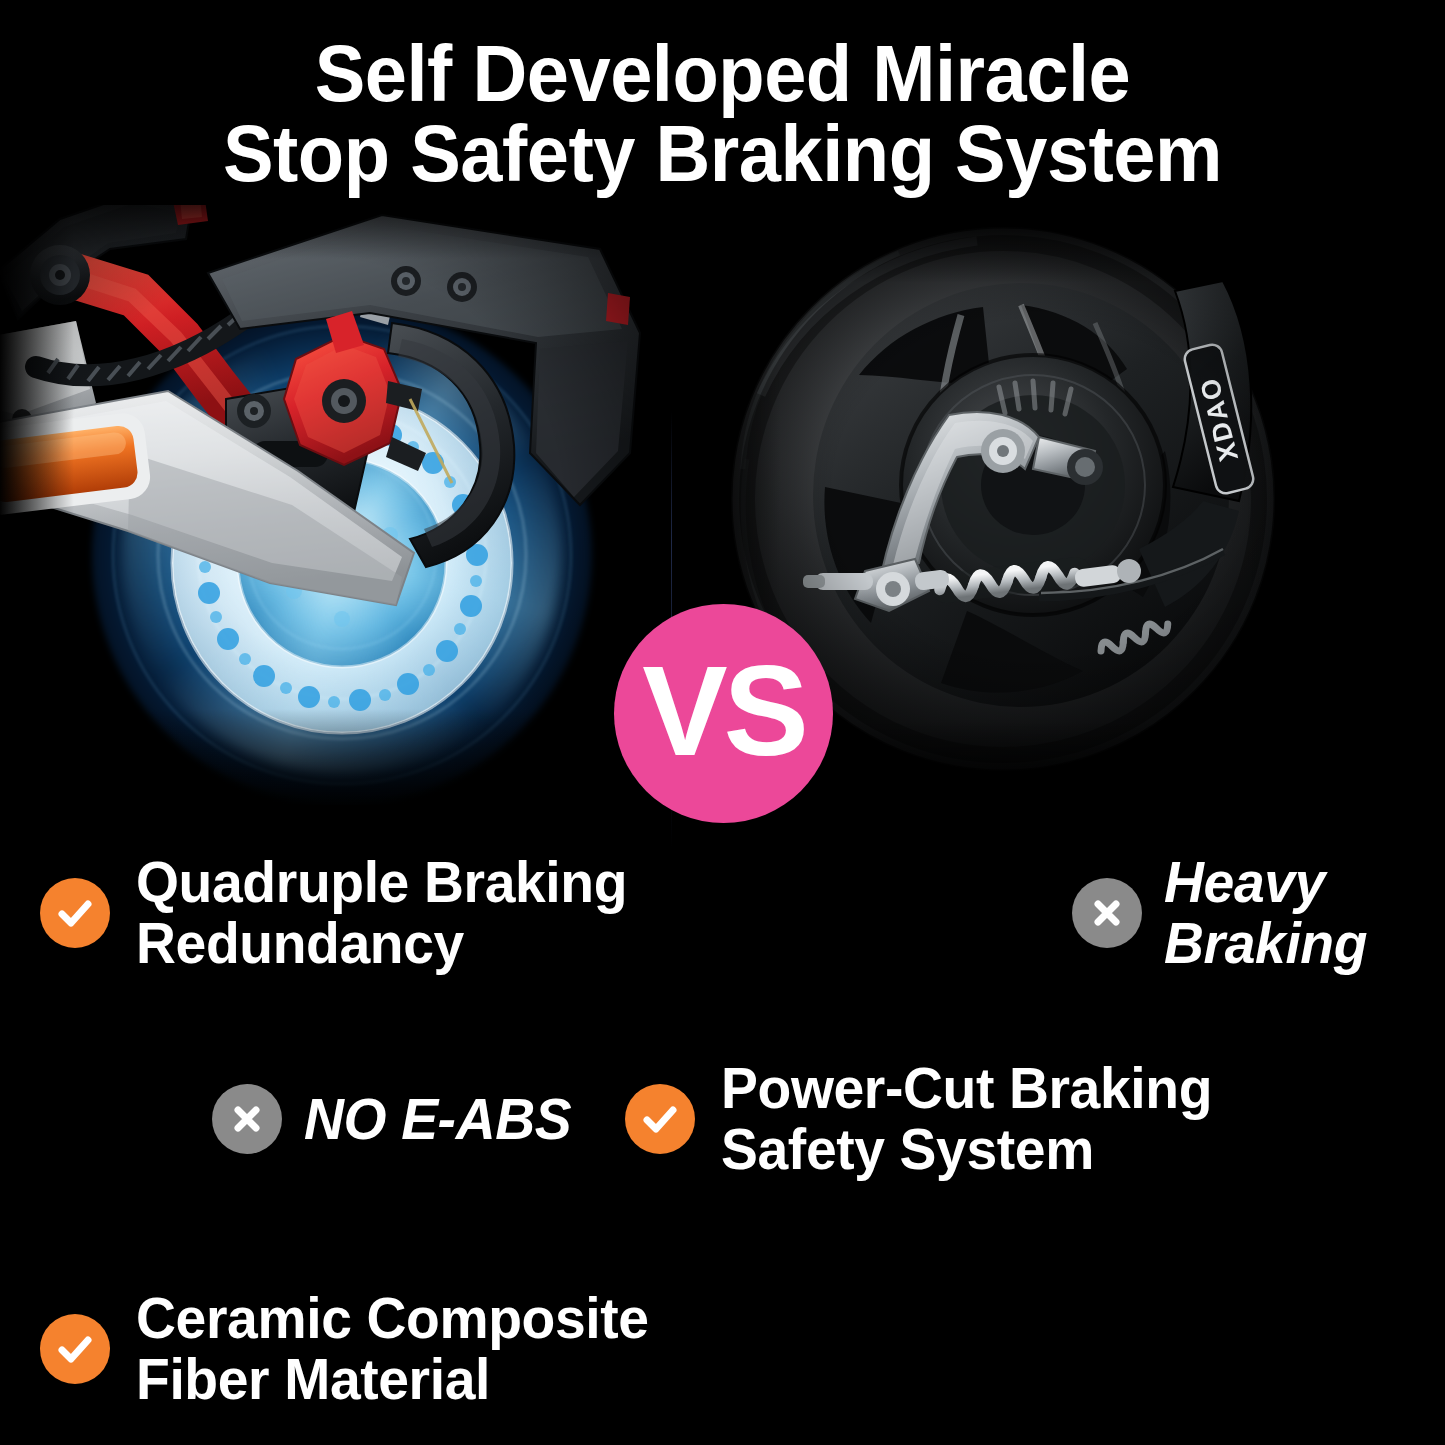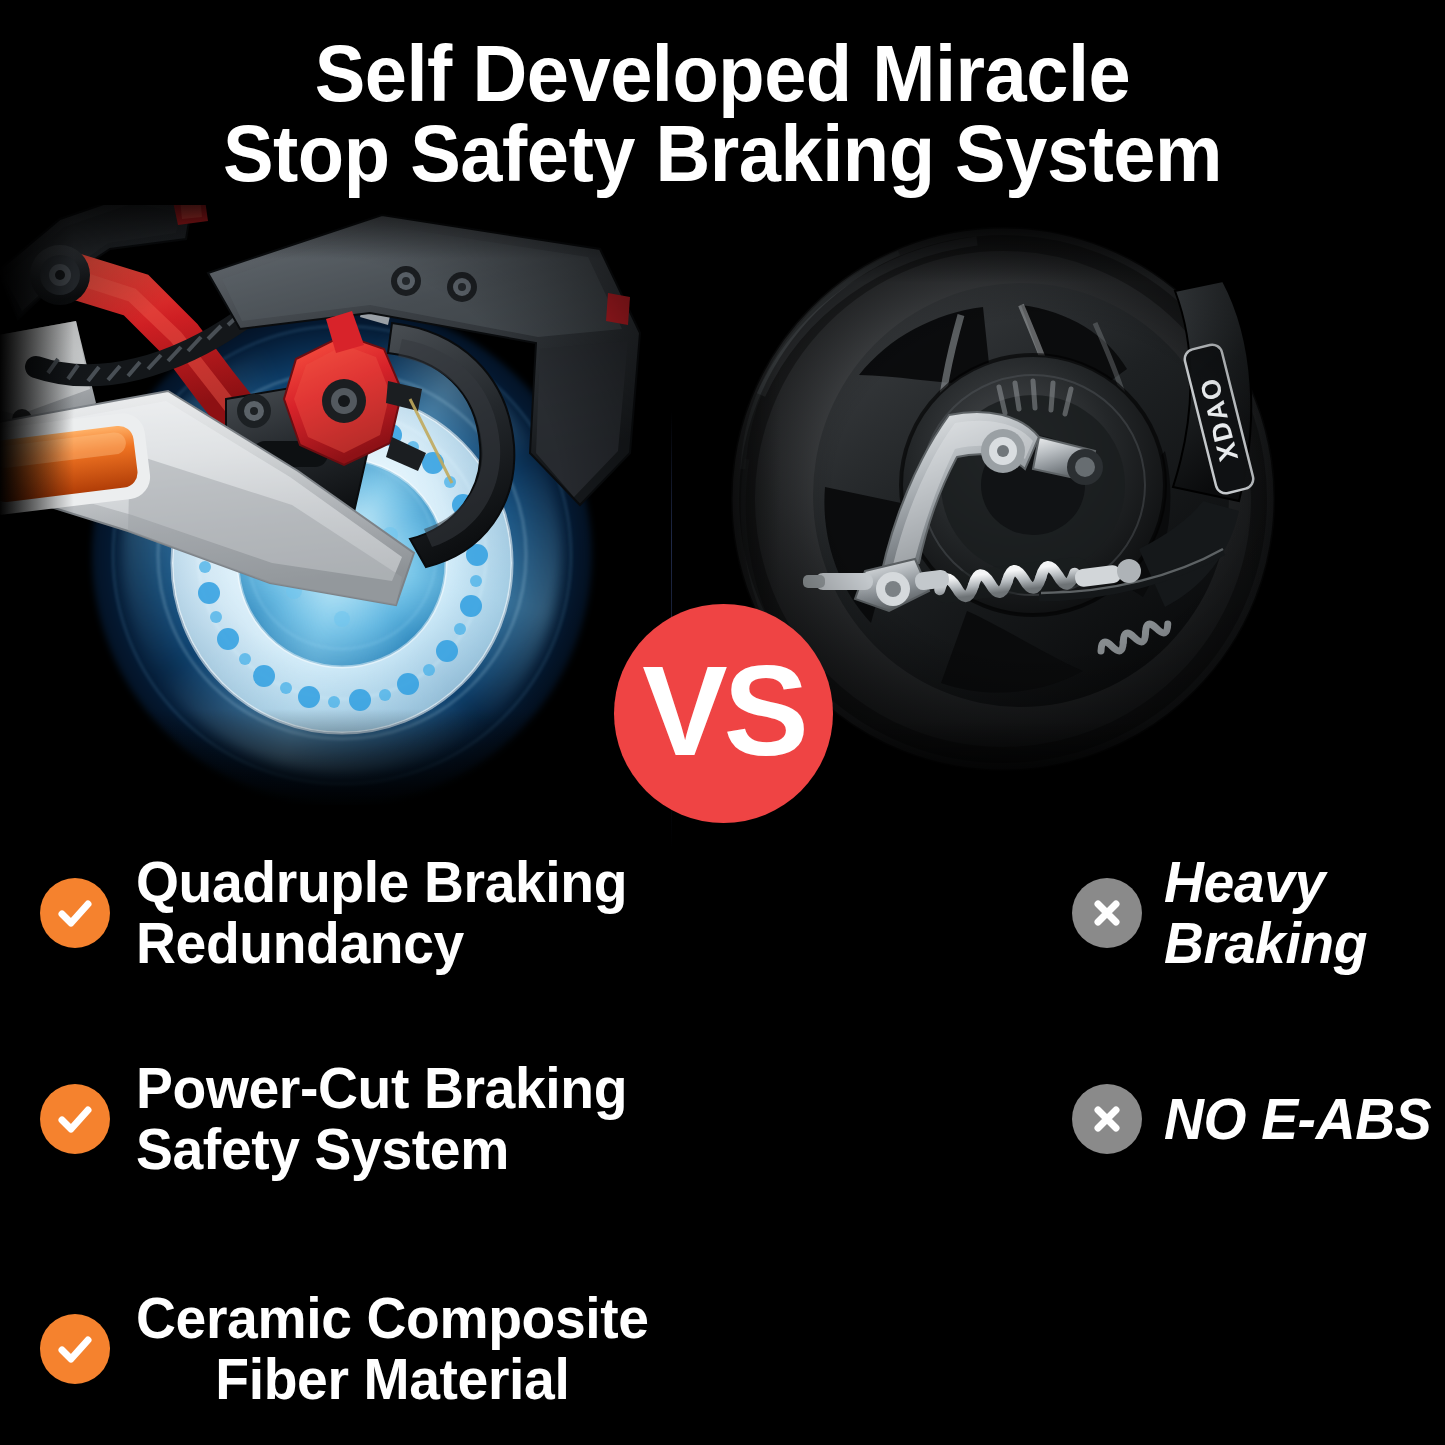"VS" .vs-badge { background: #ef4444 -> #ec4899 }
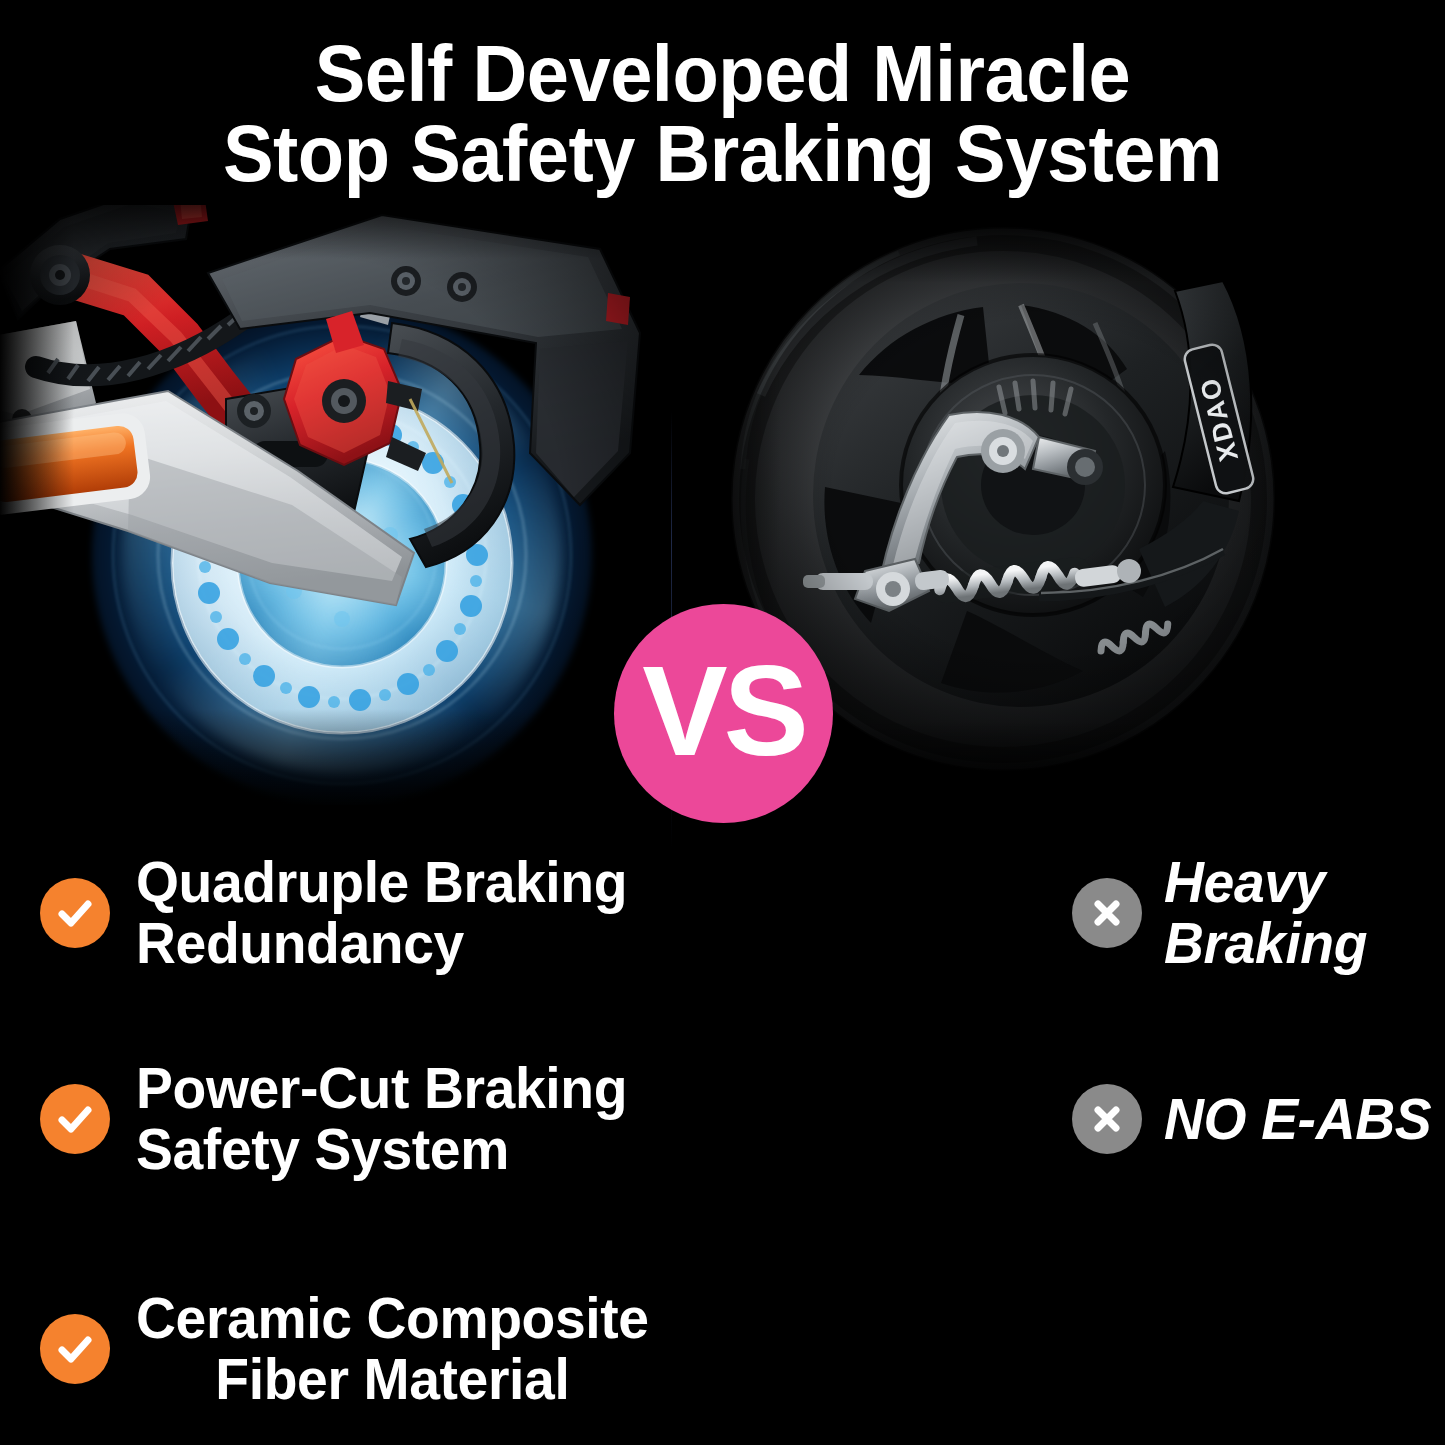"Power-Cut Braking" div.fcol { order: before "NO E-ABS" -> after "NO E-ABS" }
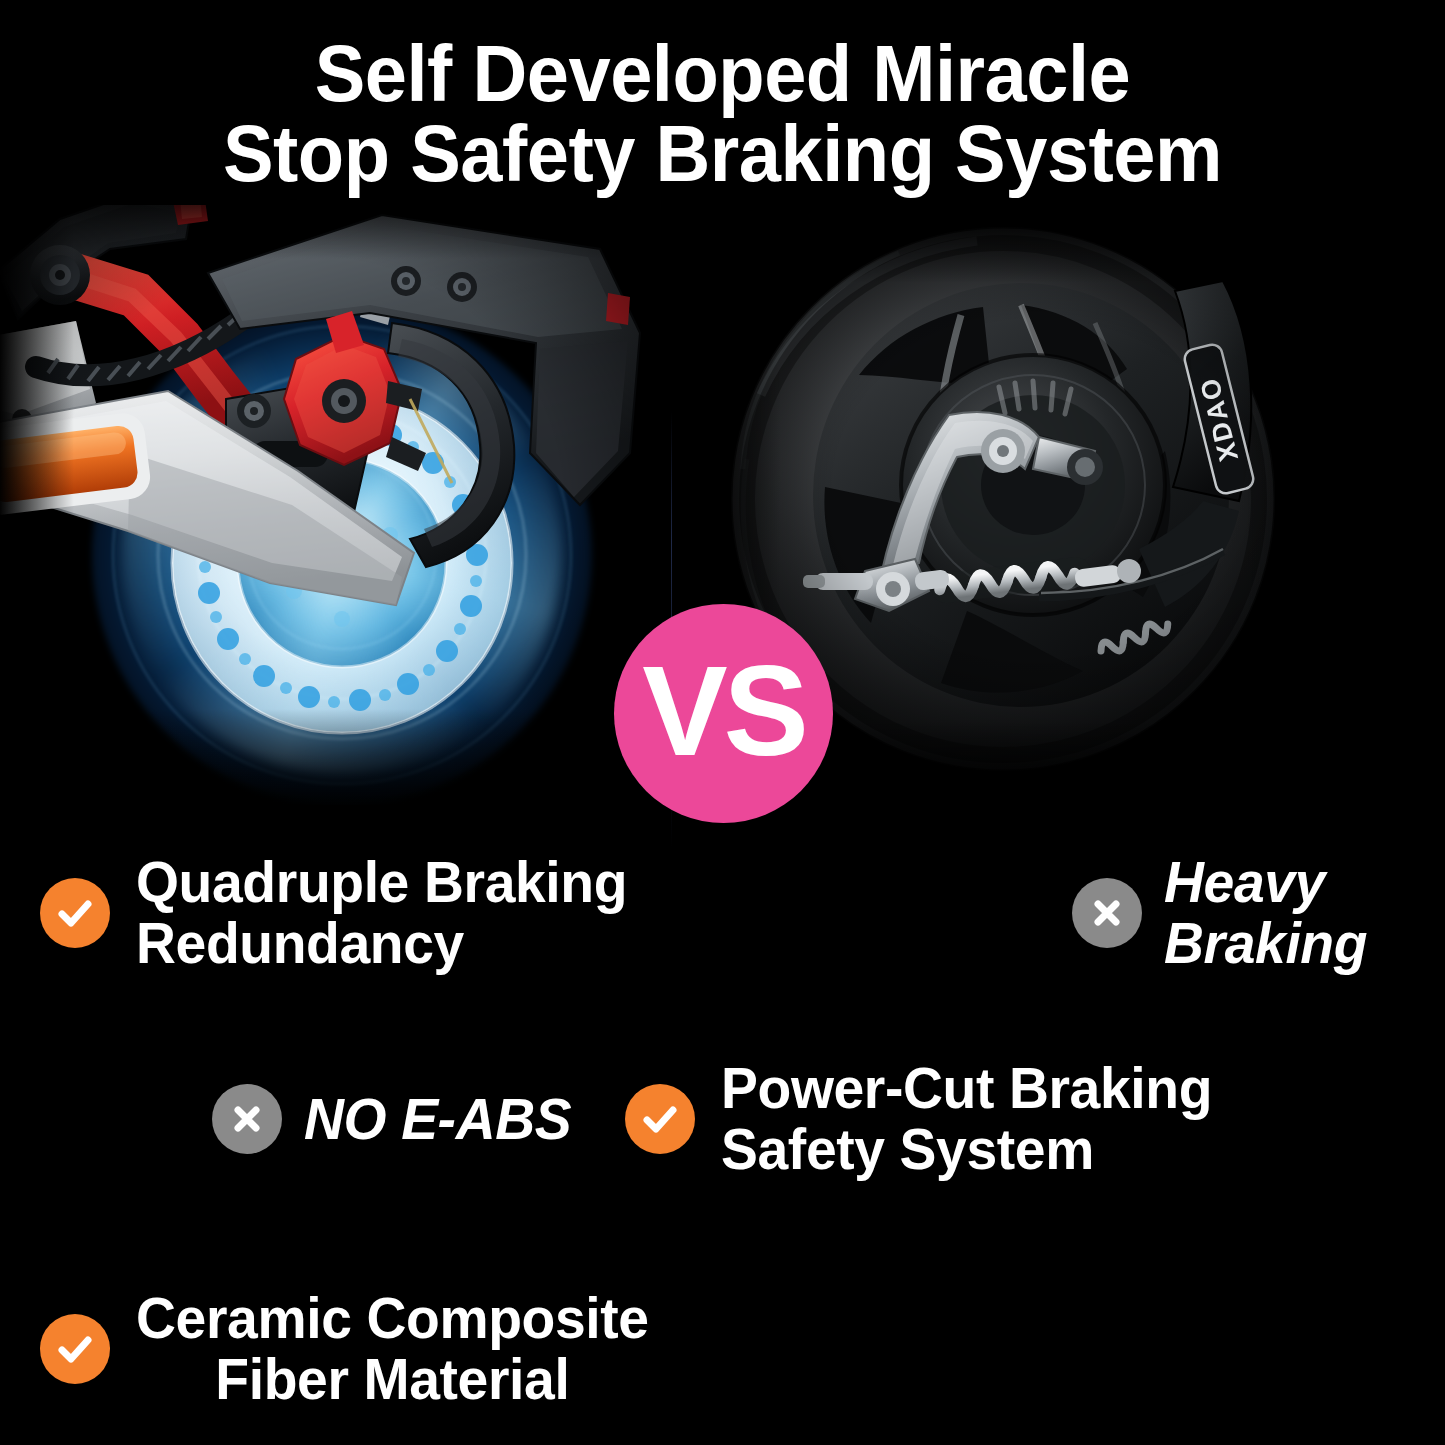"Ceramic Composite" .frow-2 { text-align: center -> none }
